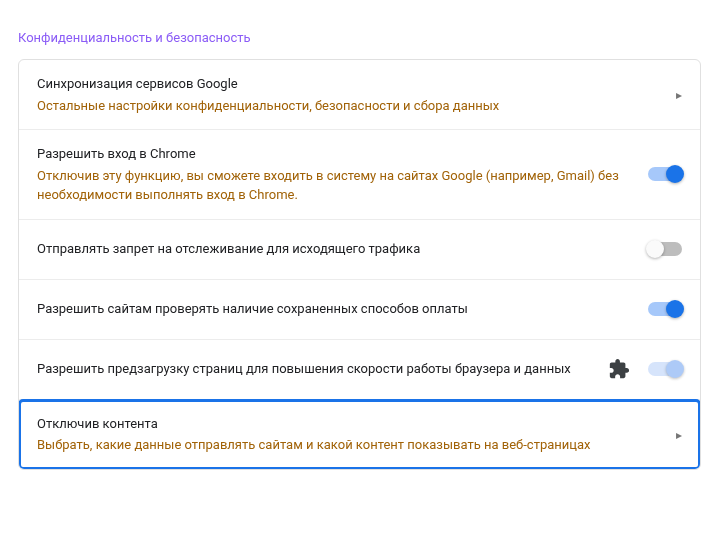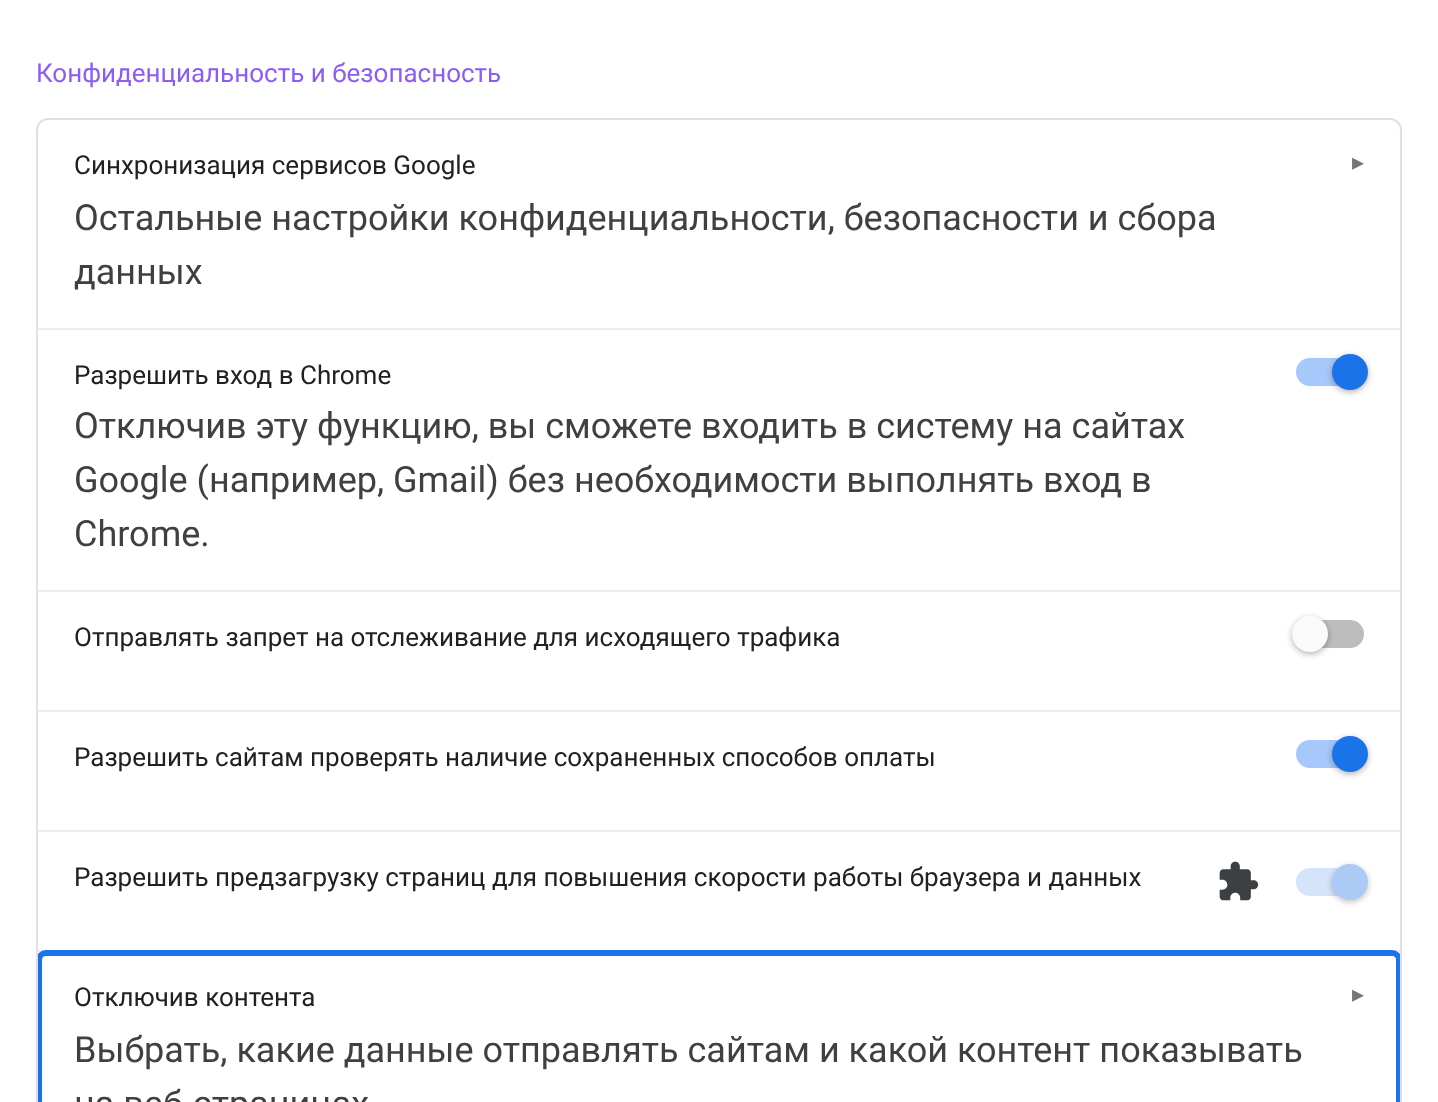"Синхронизация сервисов Google" .row { align-items: flex-start -> center }
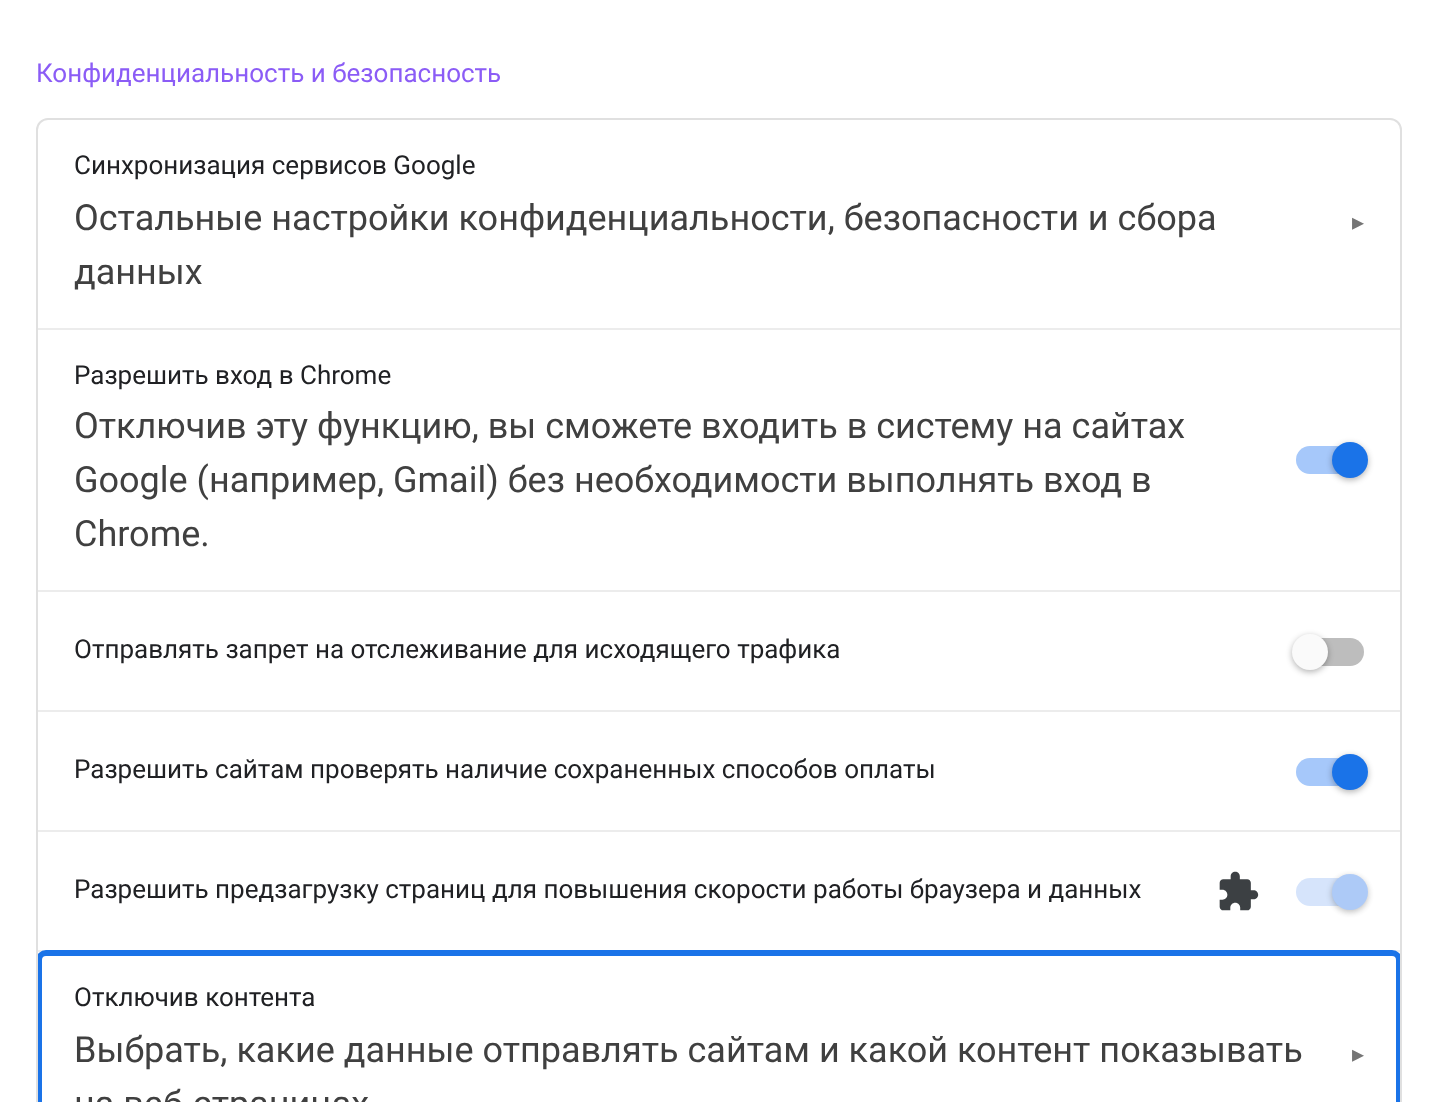"Остальные настройки конфиденциальности," .row-desc { color: #404040 -> #a16207; font-size: 18px -> 13px }
